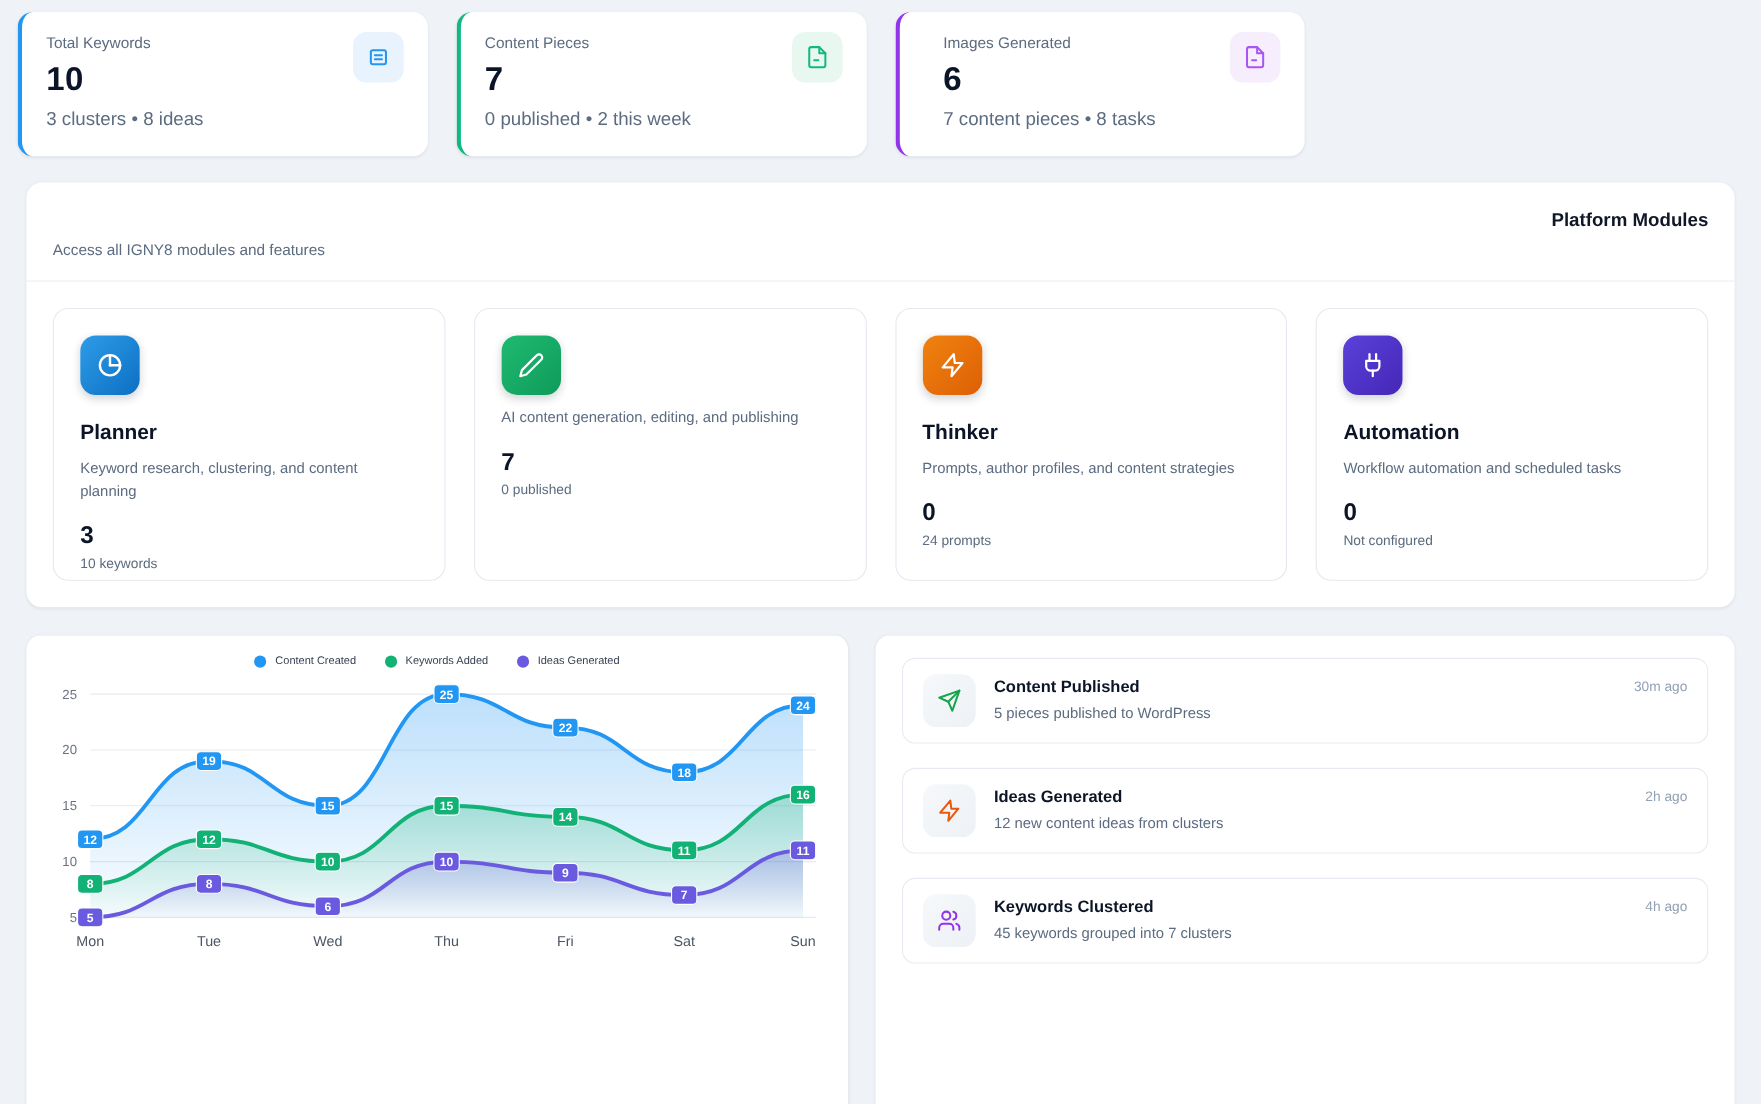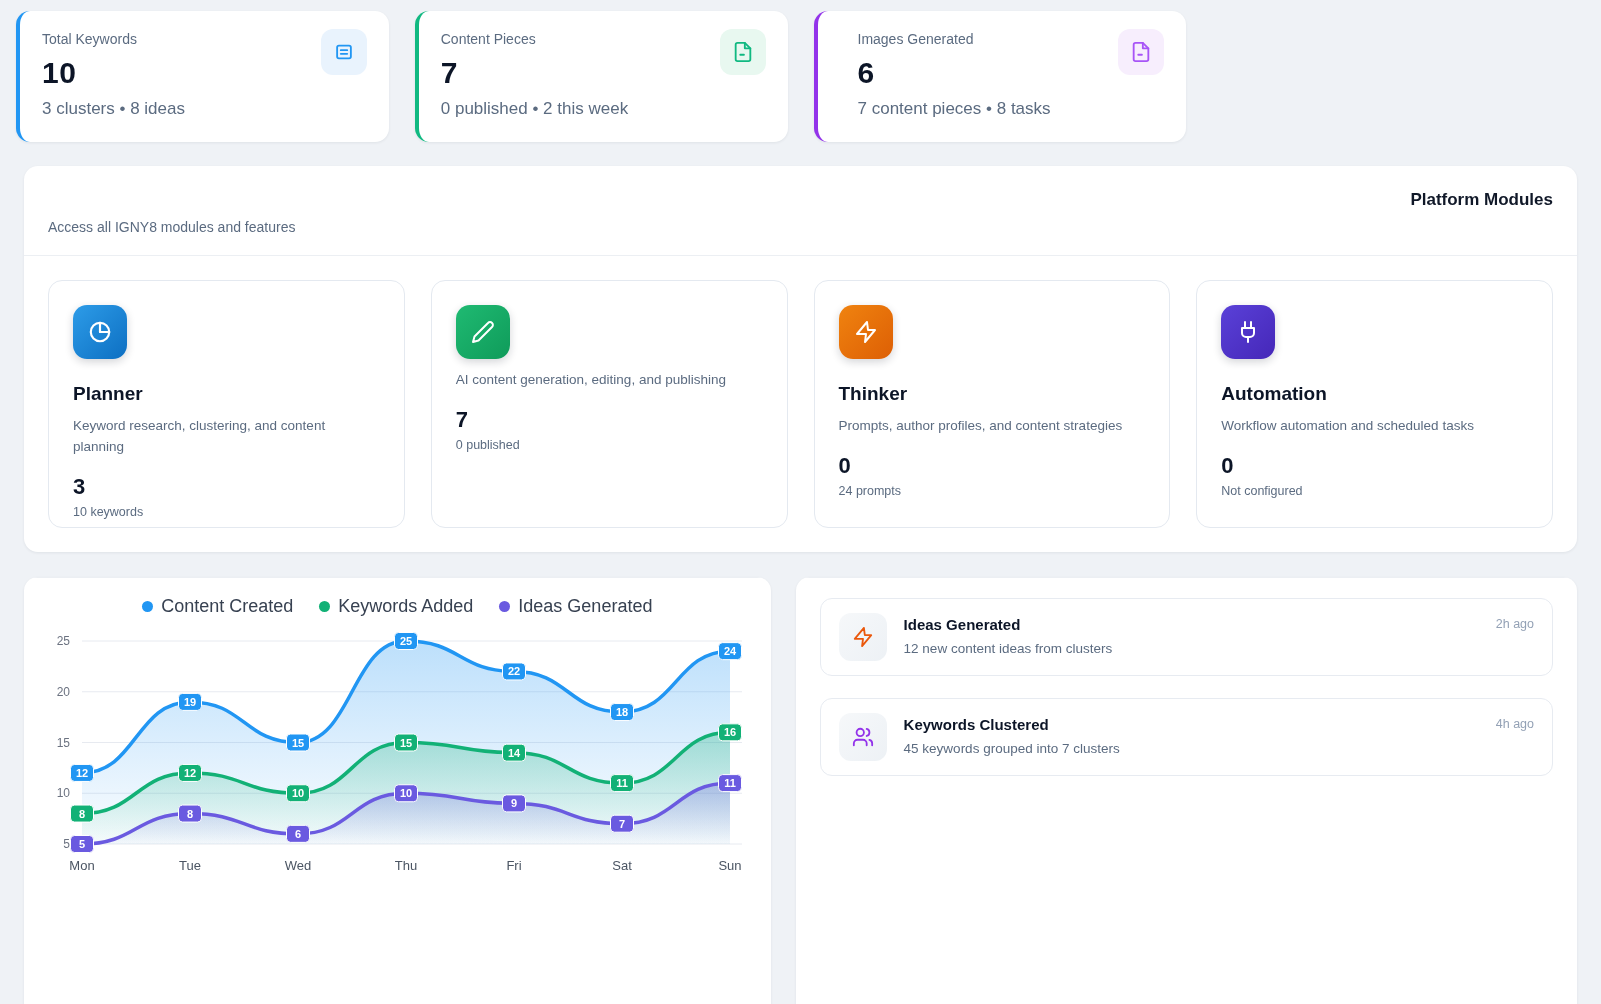"Content Created" .legend-label { font-size: 18px -> 10px }
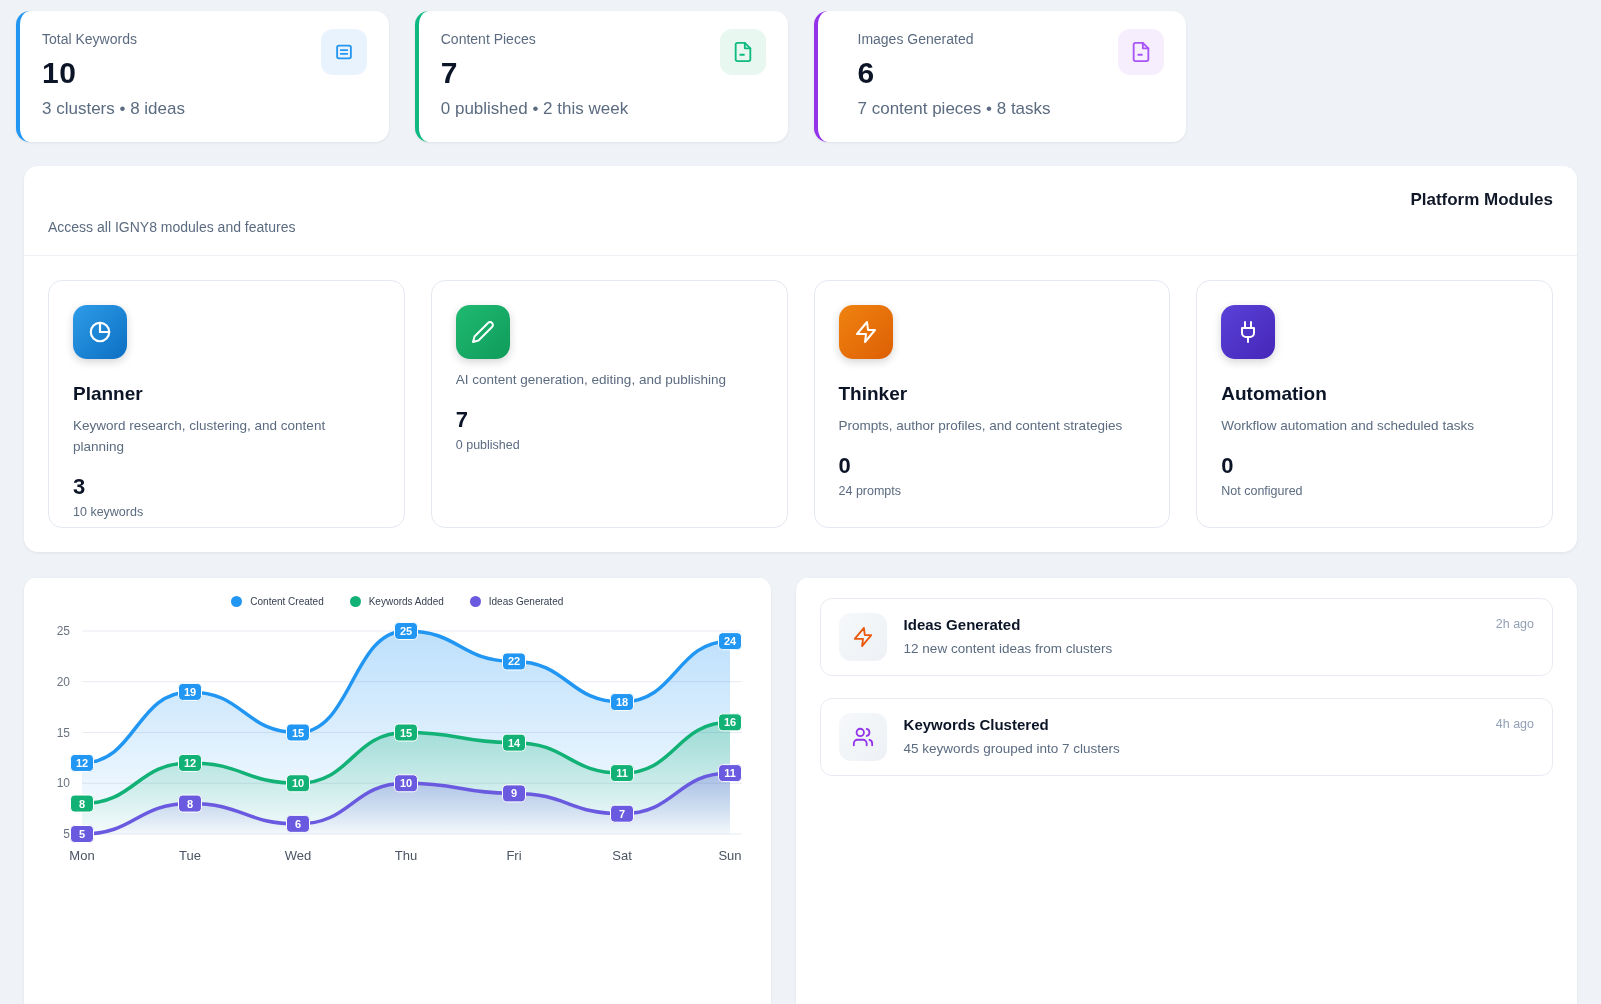"Content Published" div.activity-item { html: none -> <div> <span> <svg> <path></path> <path></path> </svg> </span> <span> <div>Content Published</div> <div>5 pieces published to WordPress</div> </span> <span>30m ago</span> </div> }
